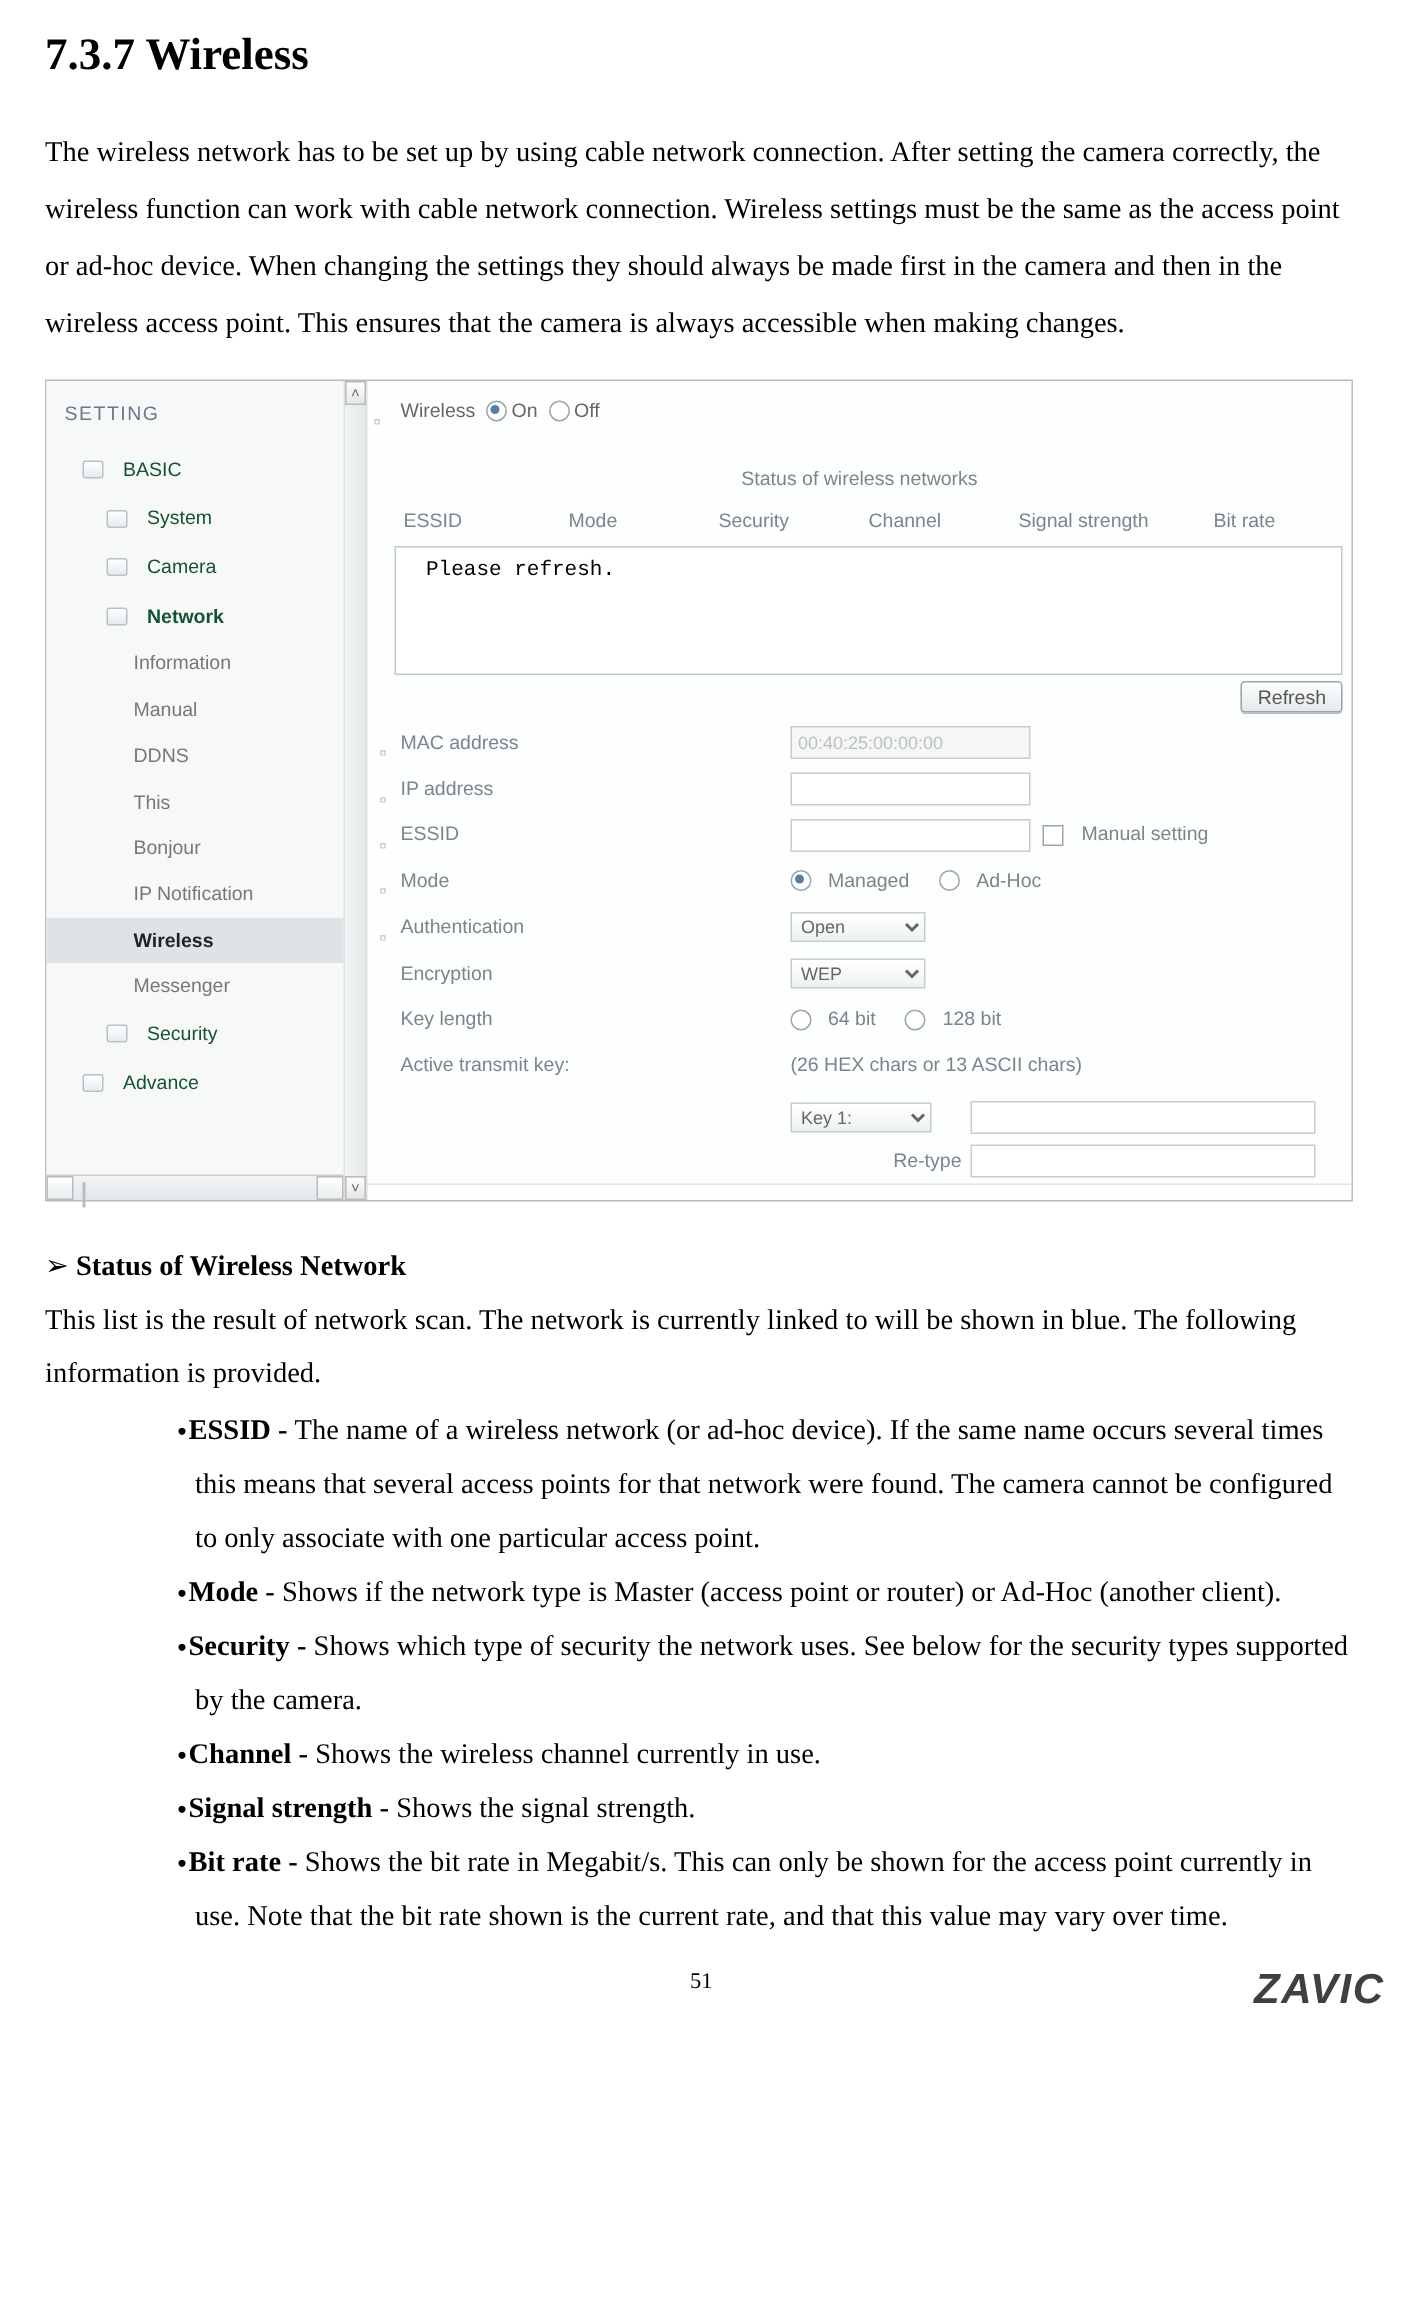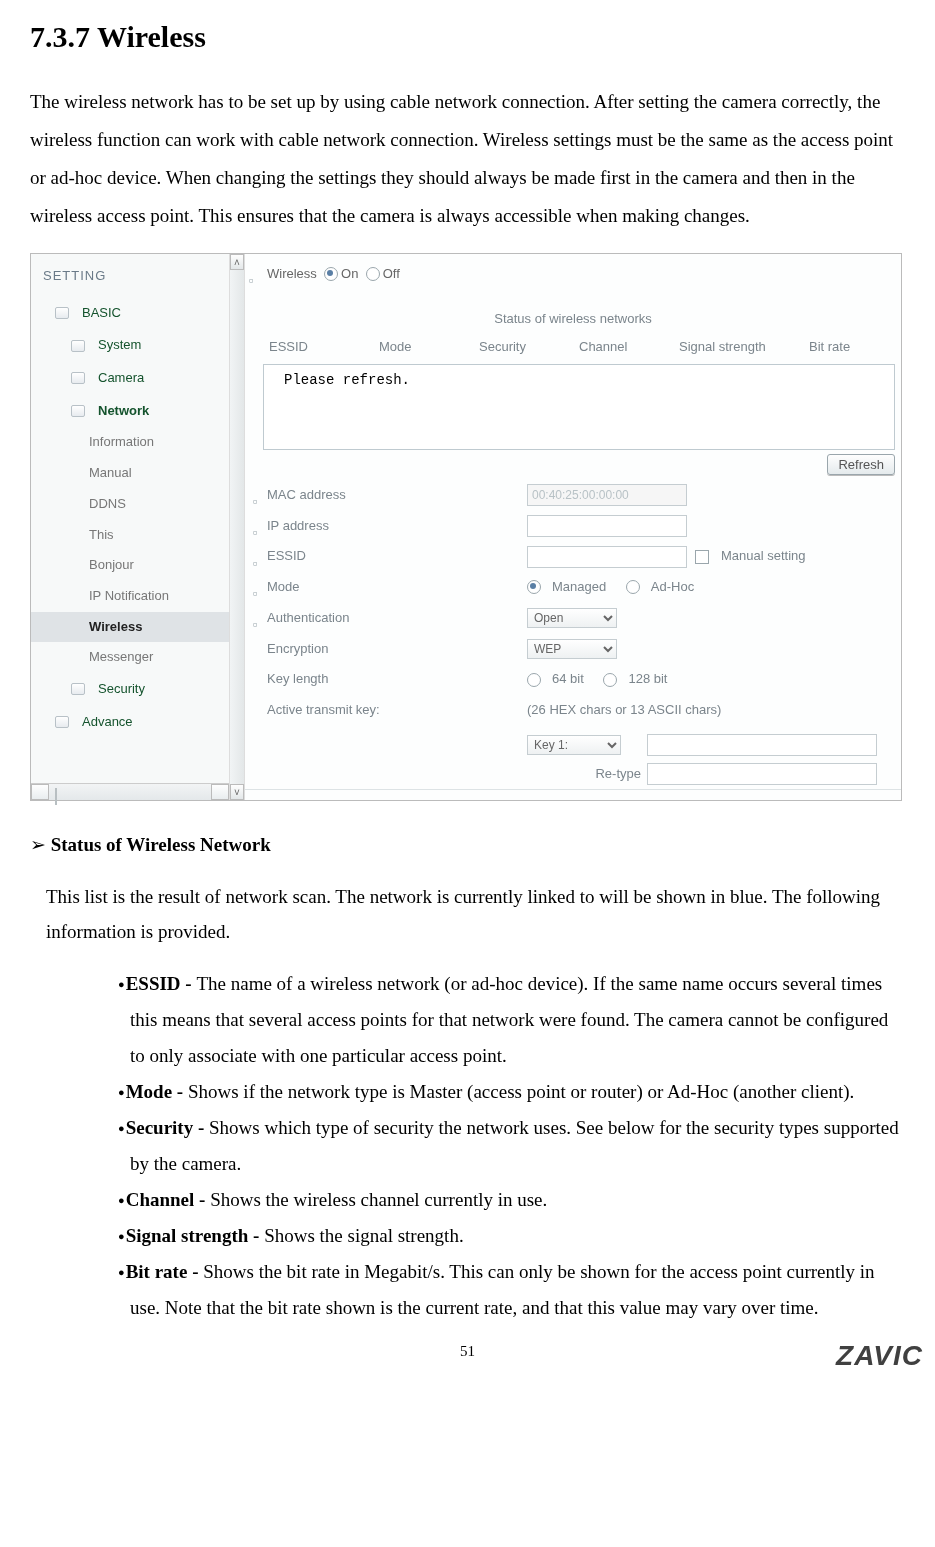"This list is the result" p.body { margin: 16px -> 0 }
